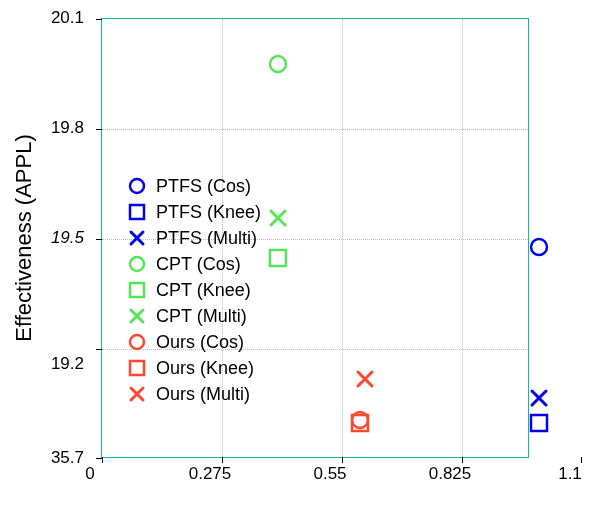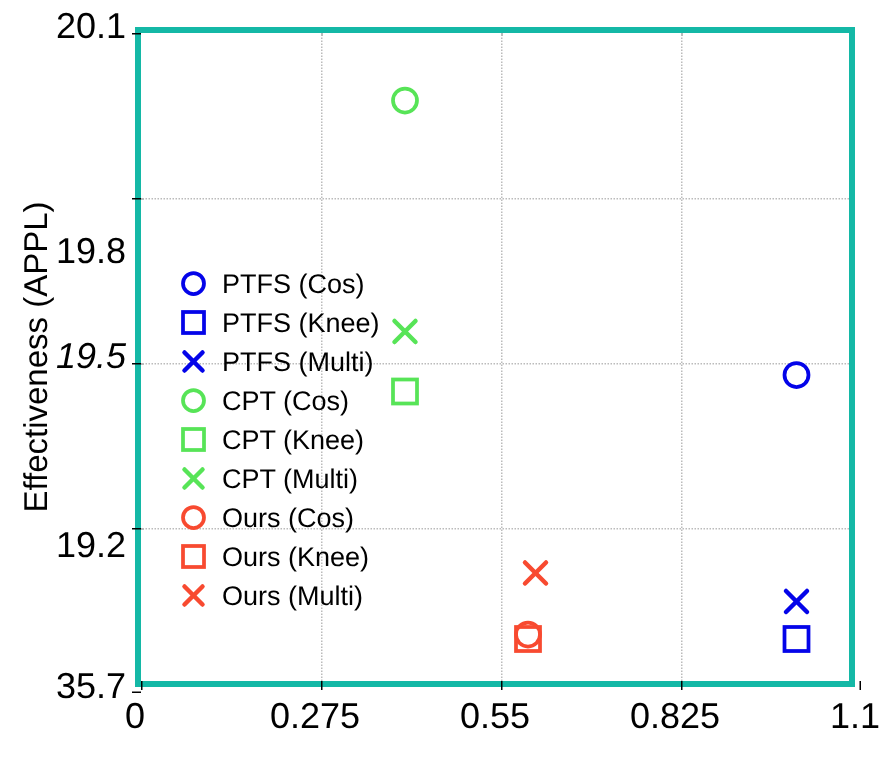"20.1" .tick-label { font-size: 24px -> 17px }
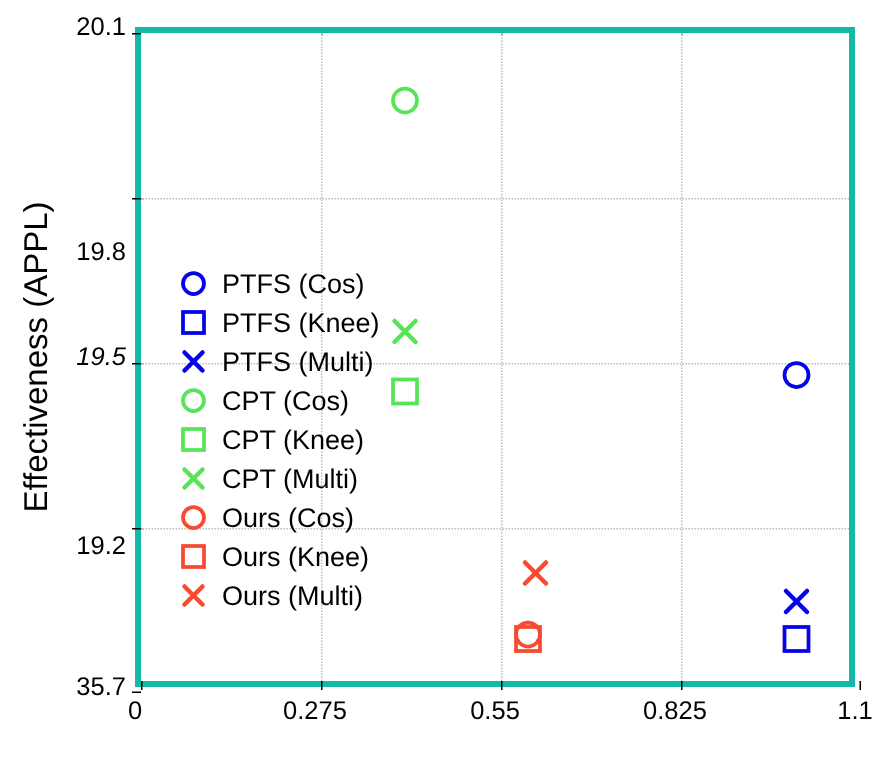"19.8" div.tick-label { margin-top: 40px -> none }
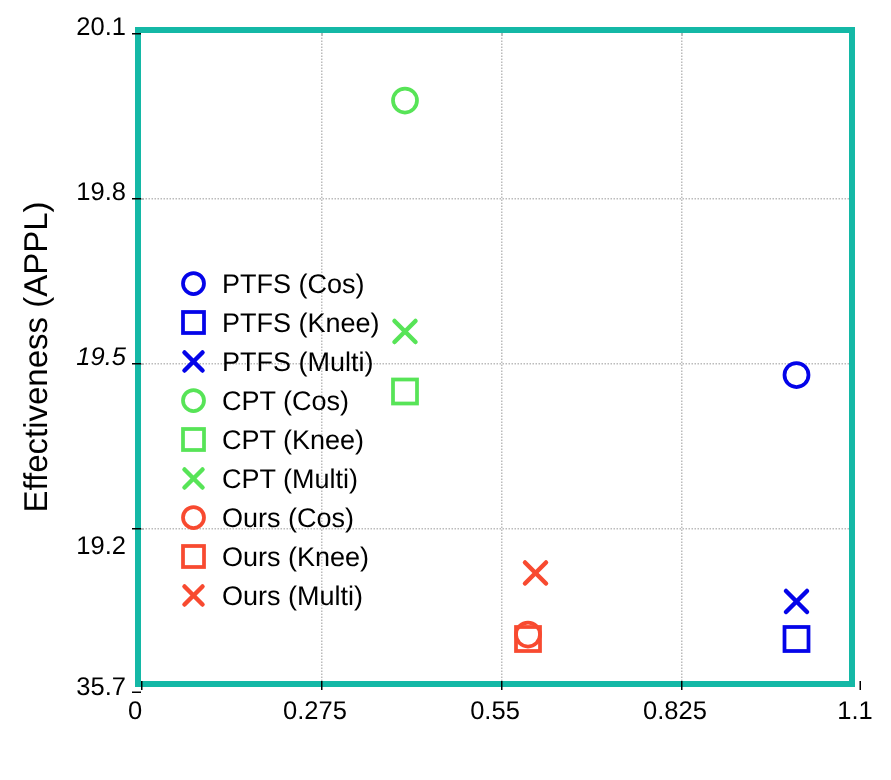"PTFS (Cos)" .plot-area { border: 4px solid #14b8a6 -> 1px solid #14b8a6; left: 90px -> 101px; width: 480px -> 428px }
